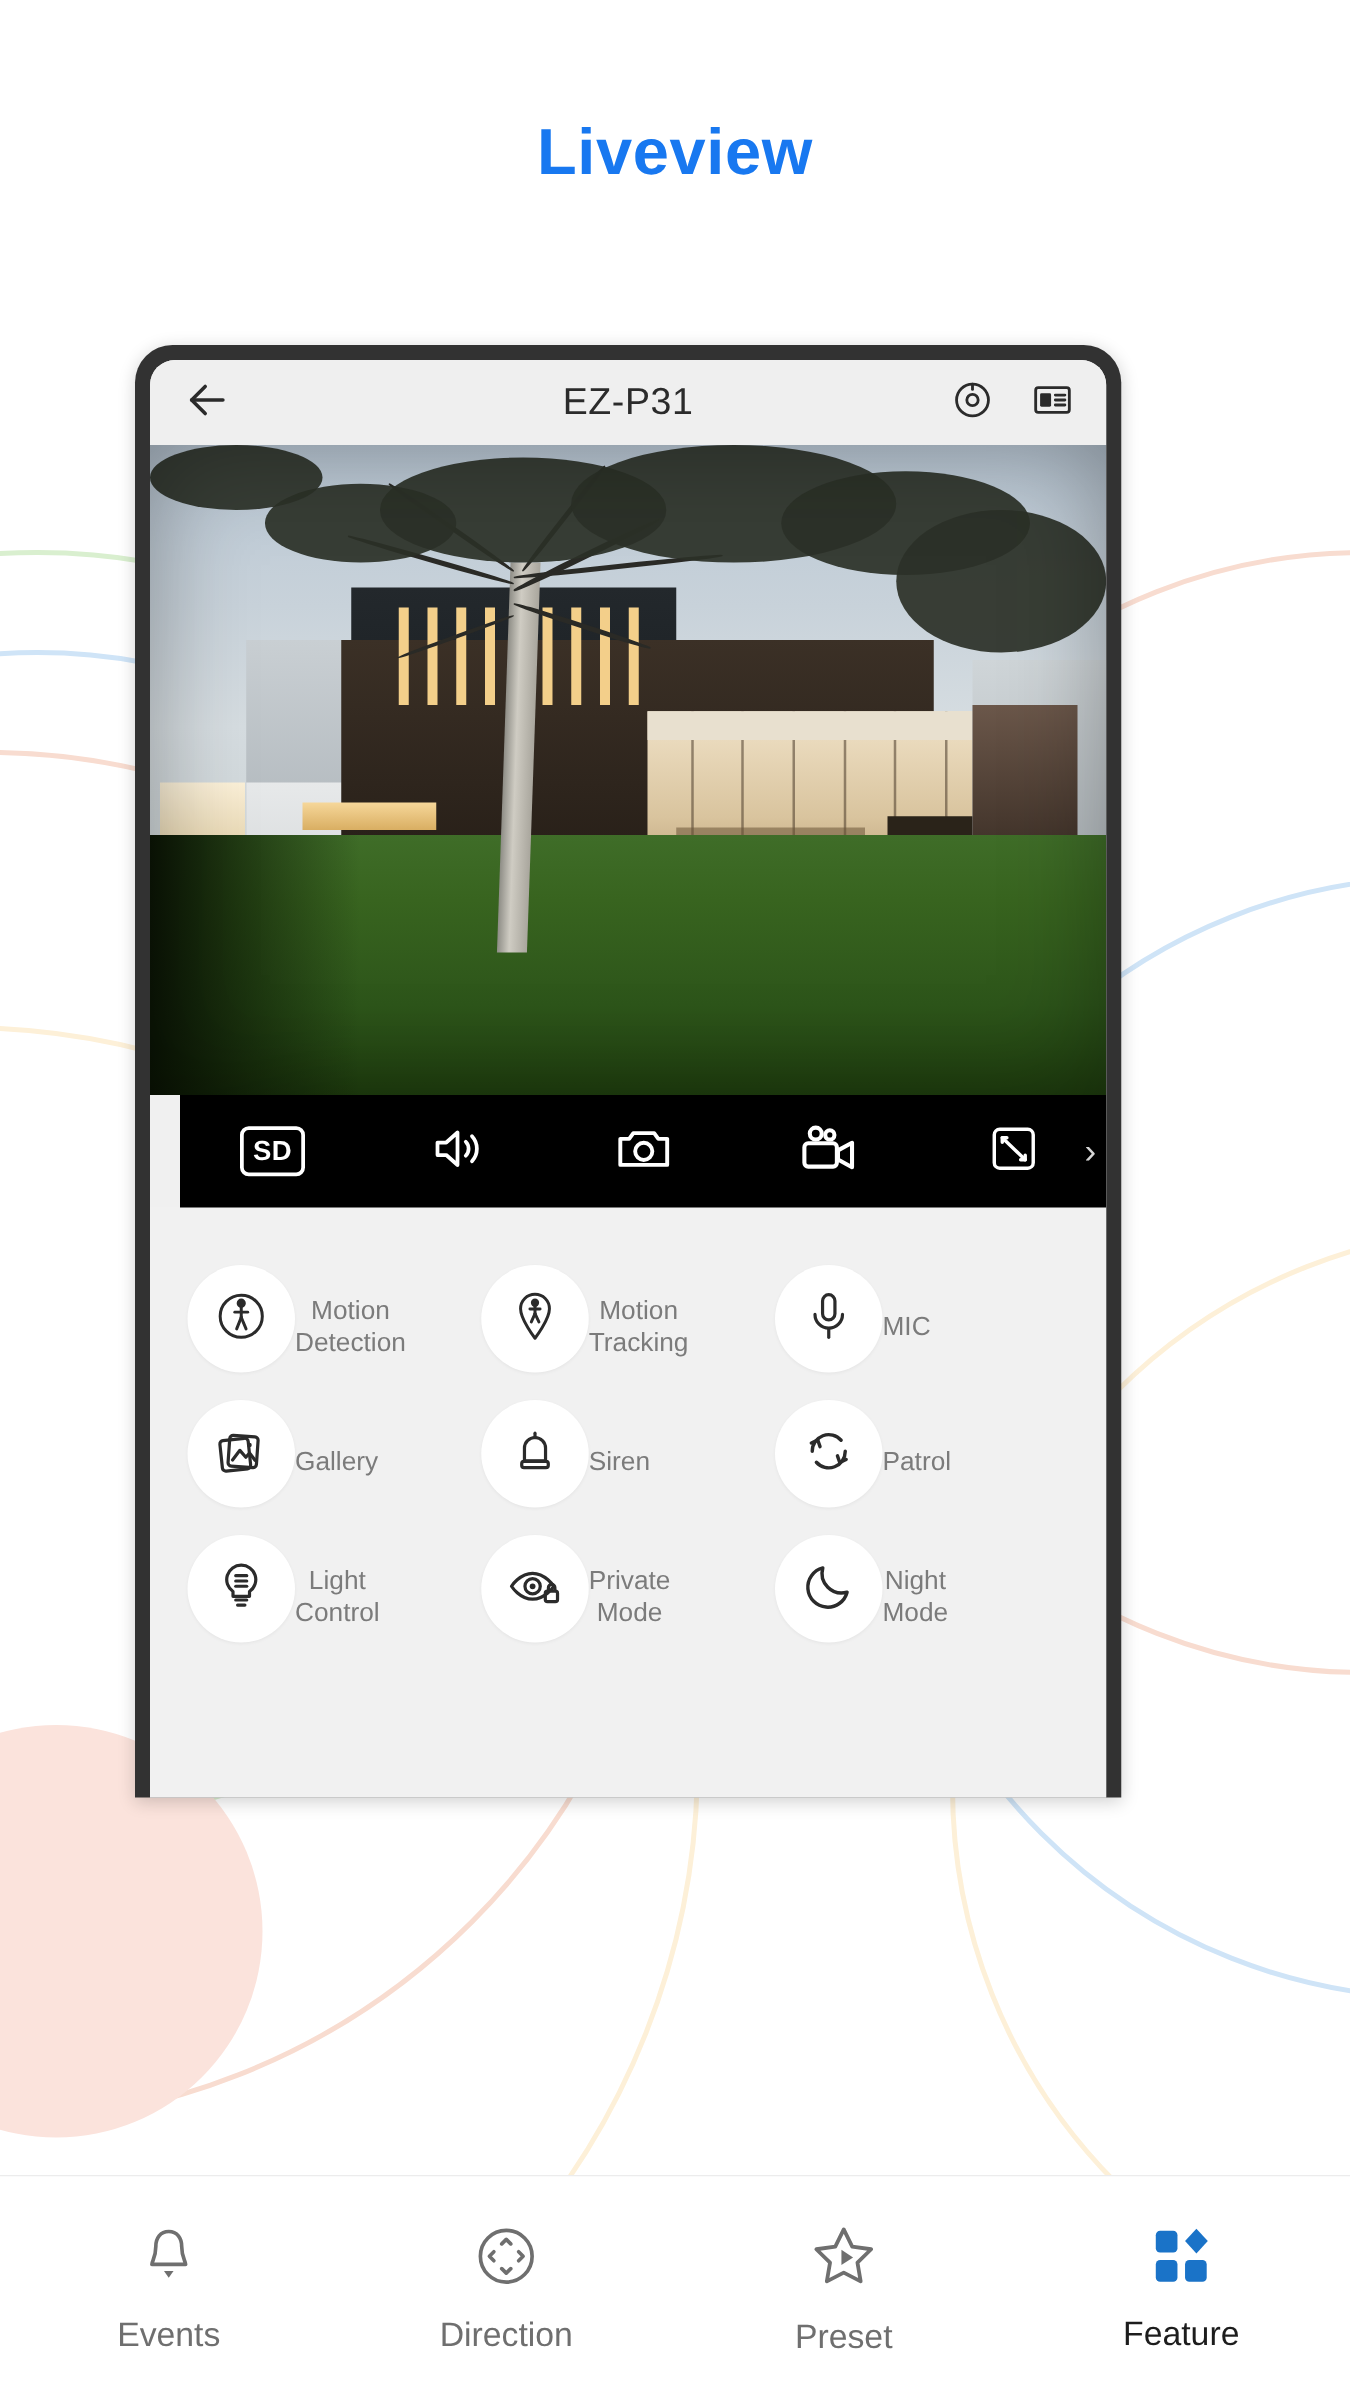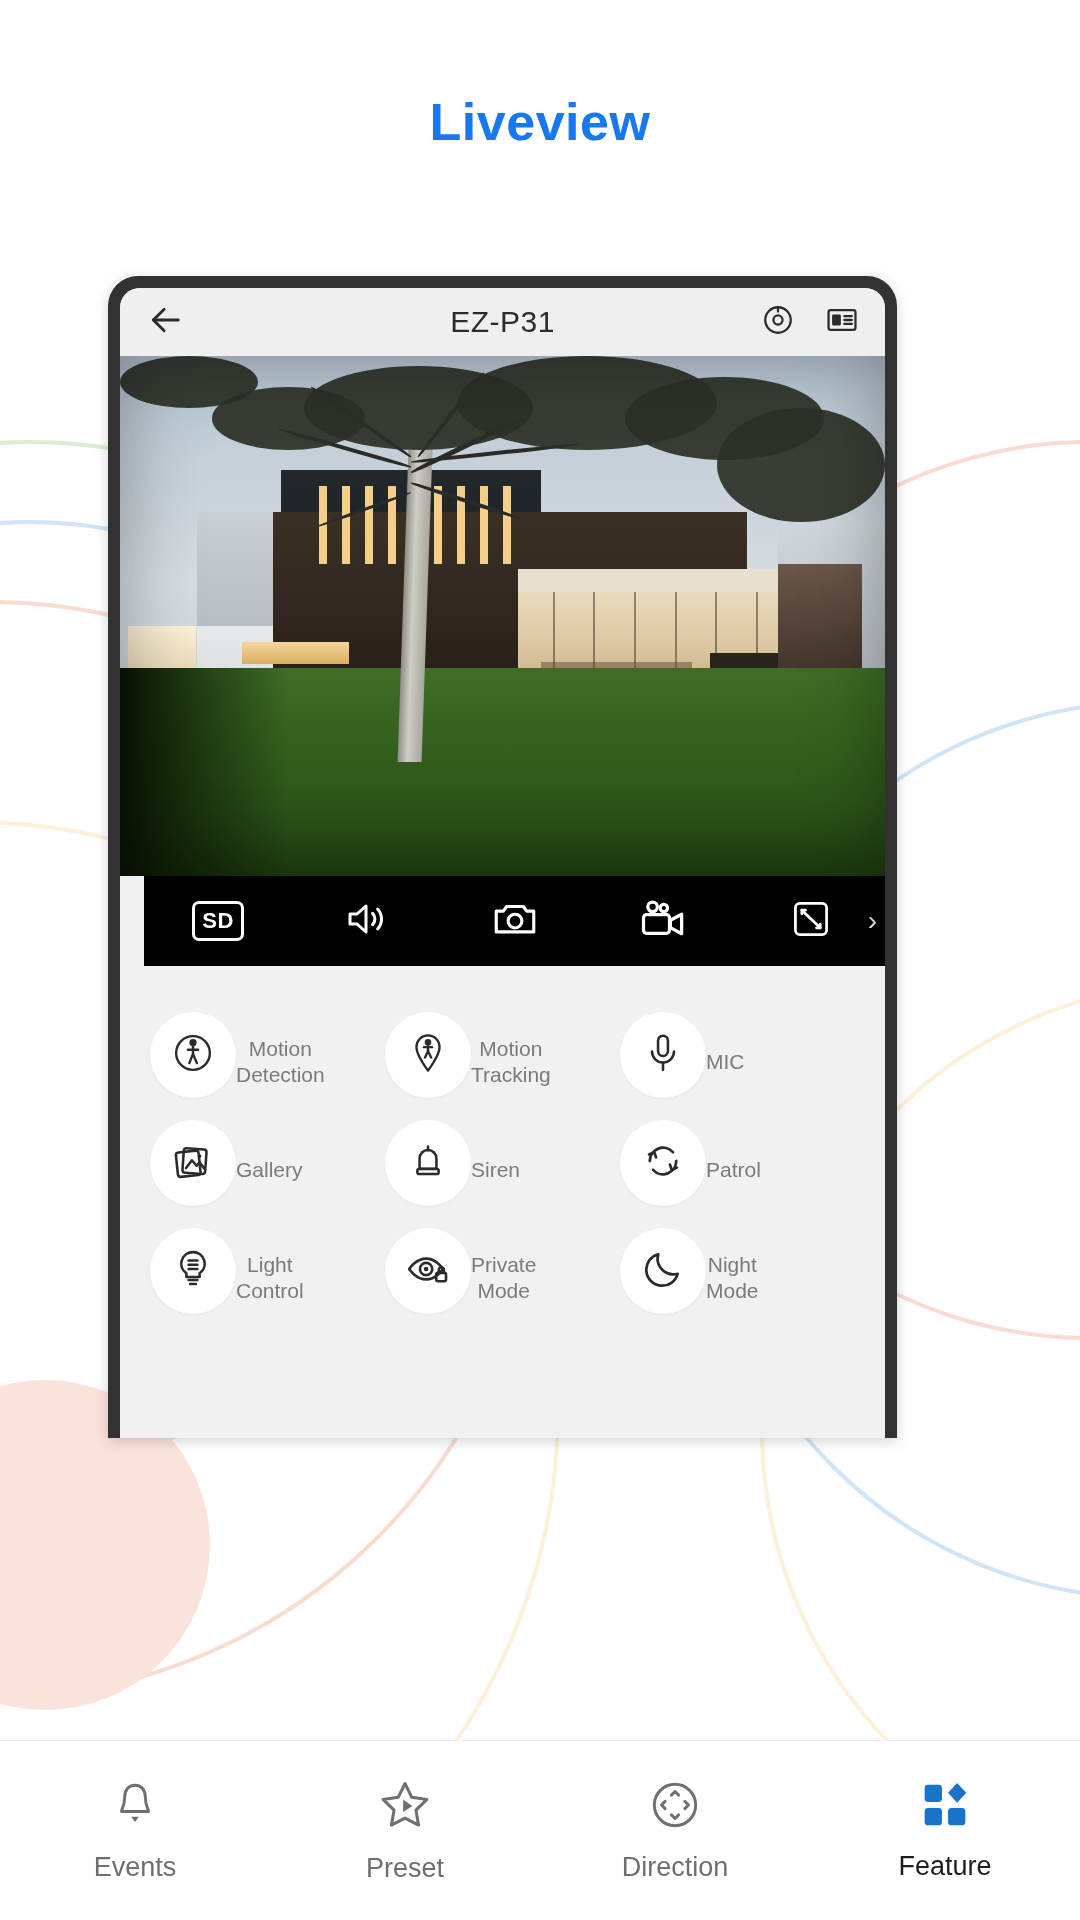"Preset" div.nav-item { order: before "Direction" -> after "Direction" }
